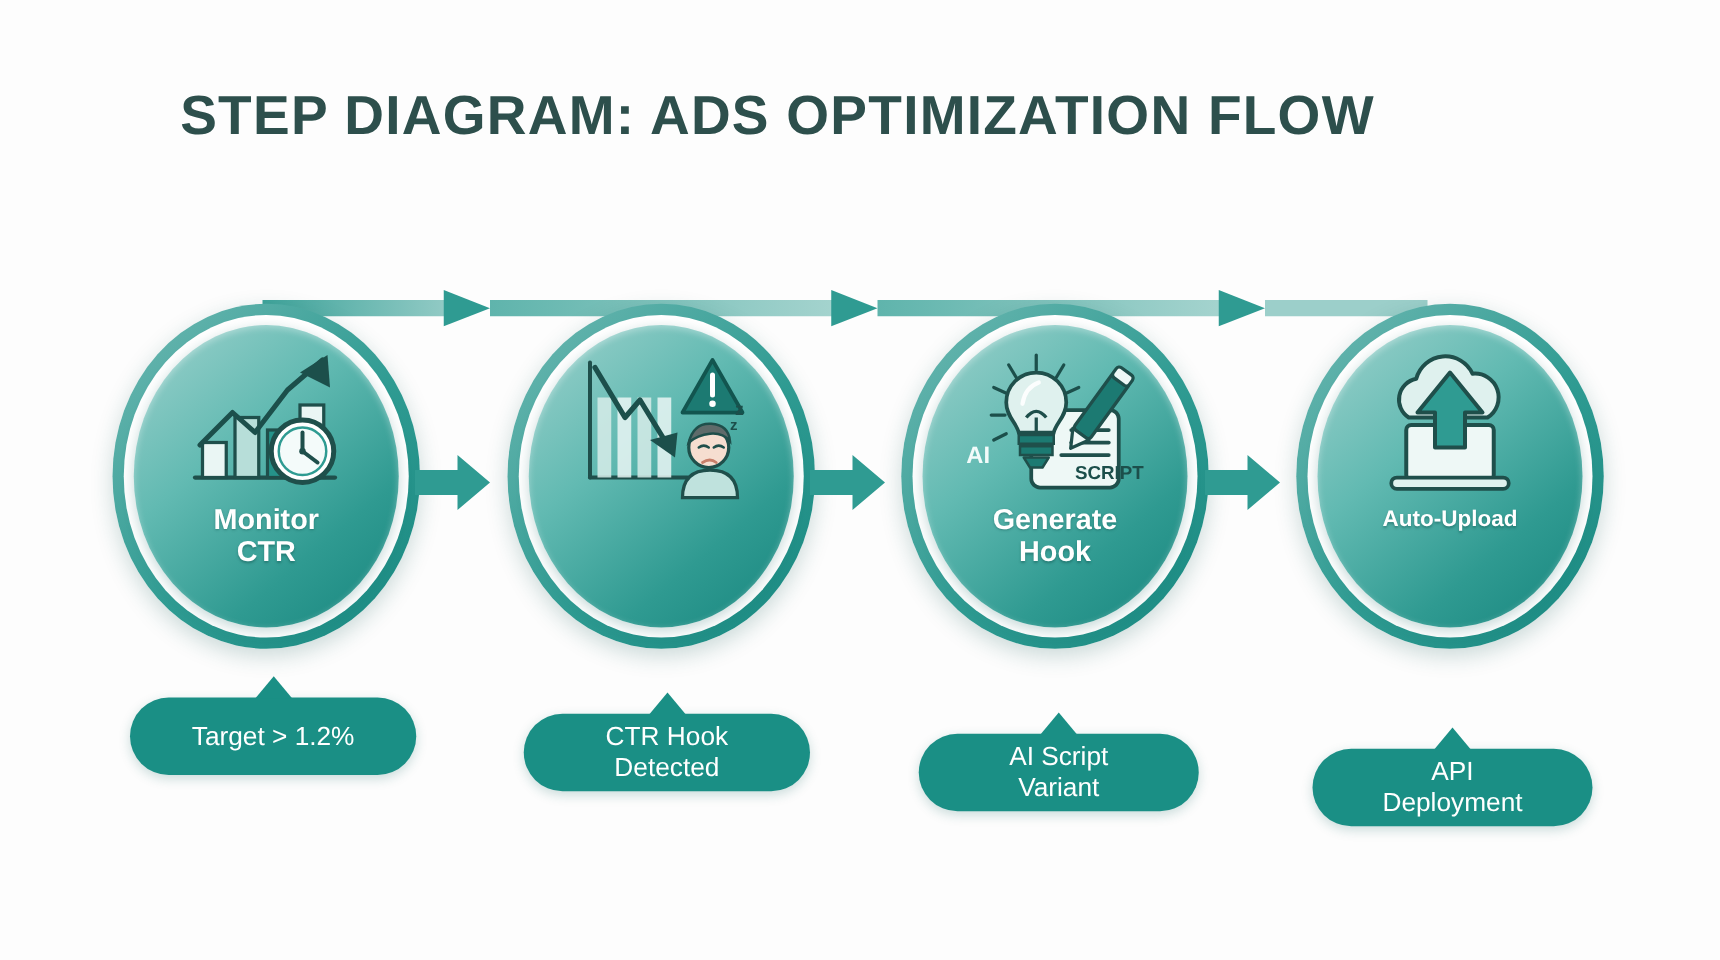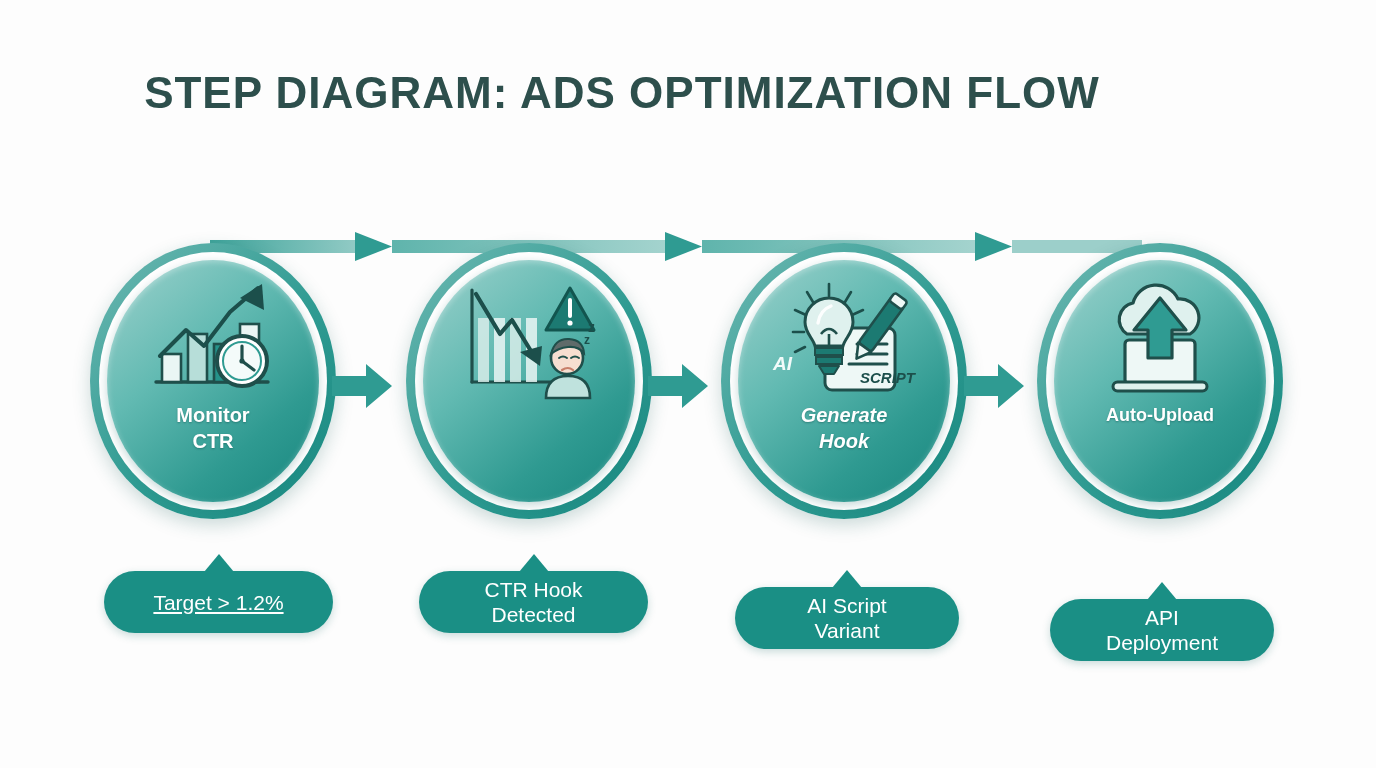"SCRIPT" .step-3 { font-style: italic -> none }
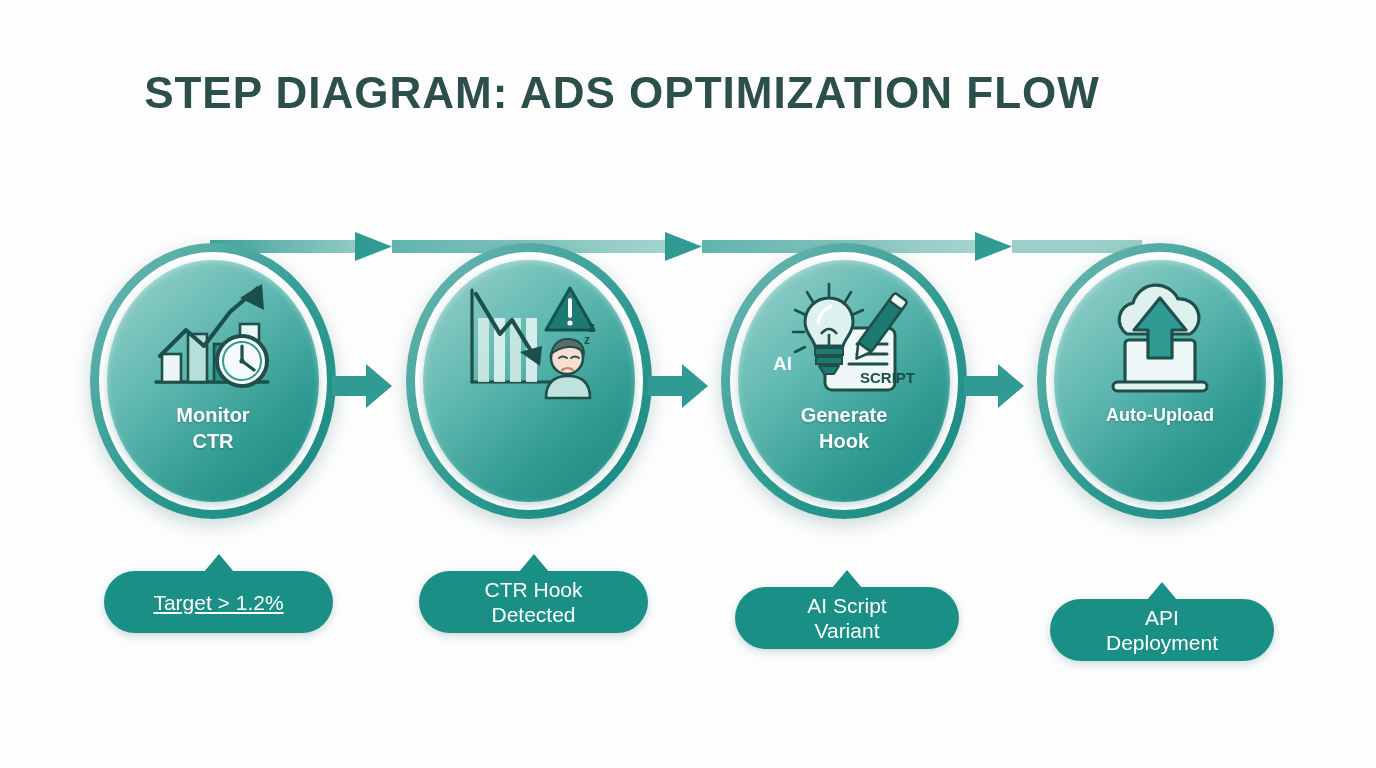"Monitor" .step-label { font-size: 20px -> 23px }
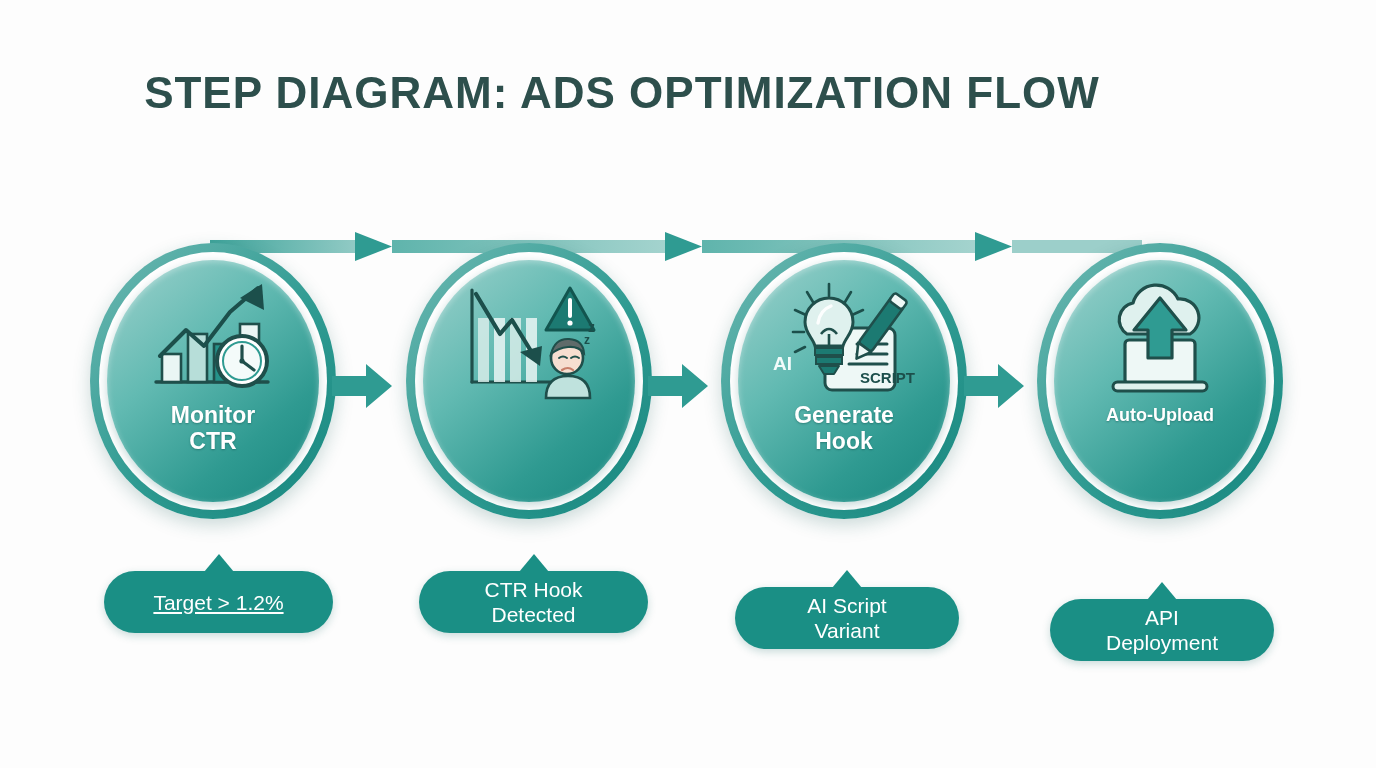"Target > 1.2%" .pill-1 { text-decoration: underline -> none; top: 571px -> 558px }
